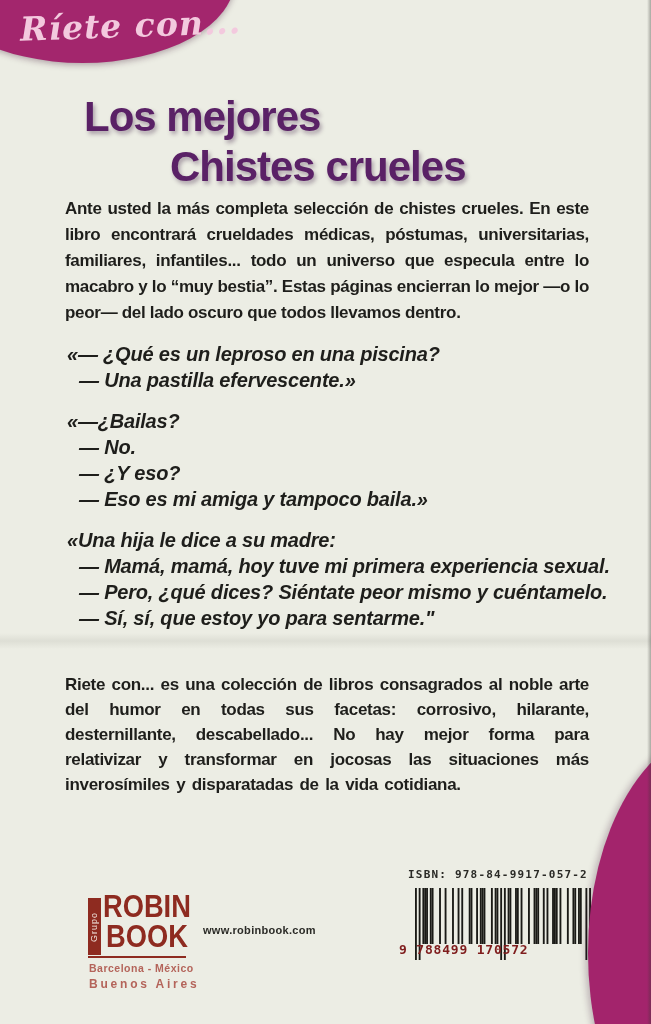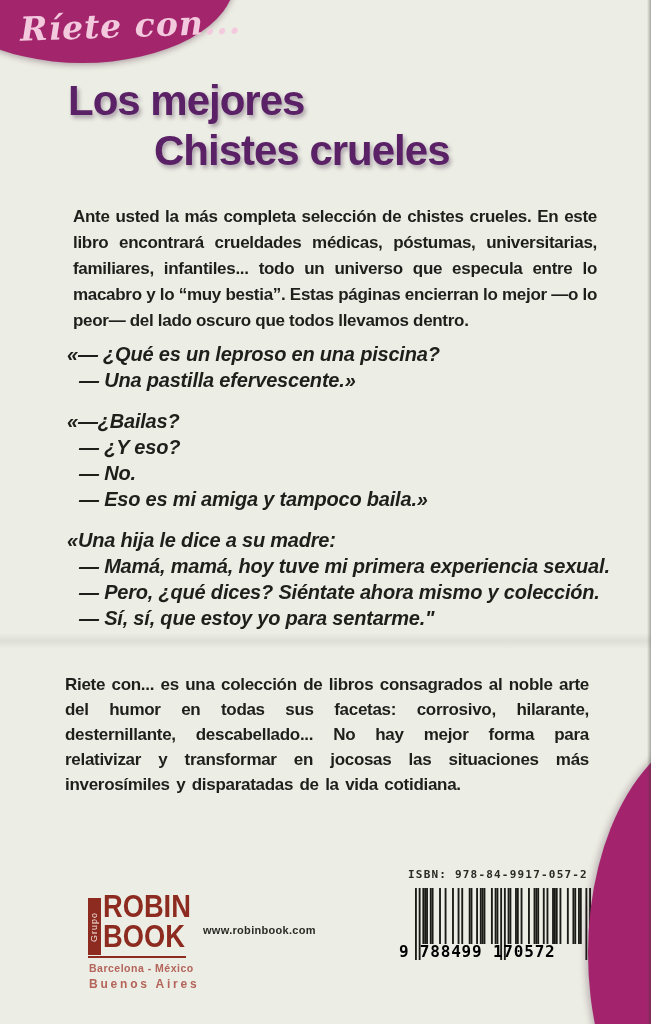"Los mejores" .title { margin: 2px -> 18px }
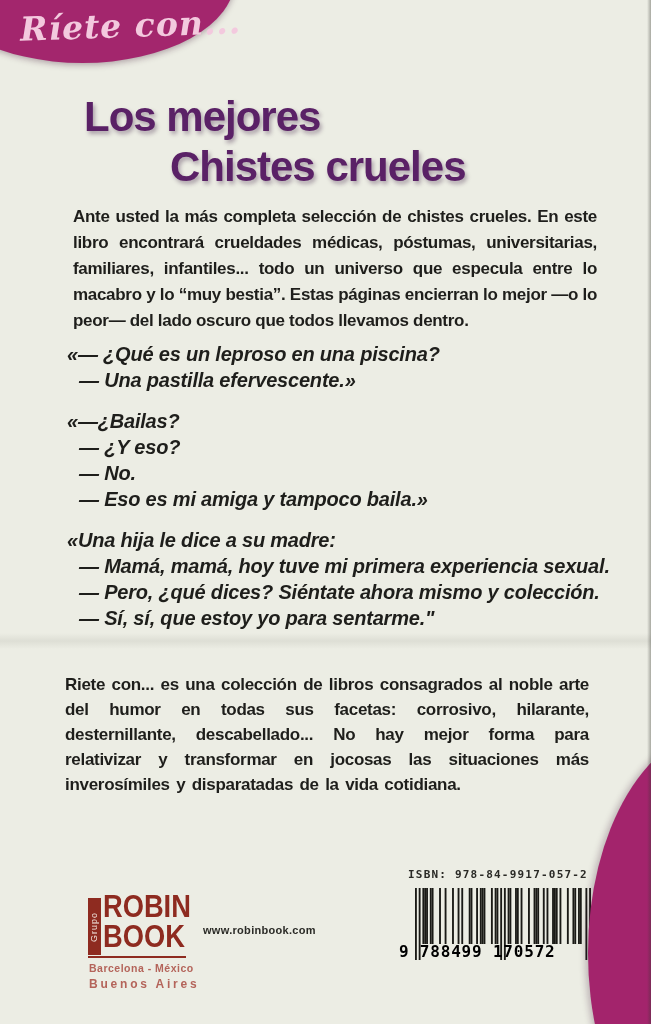"Ante usted la más completa" .intro { margin: 8px -> 0 }
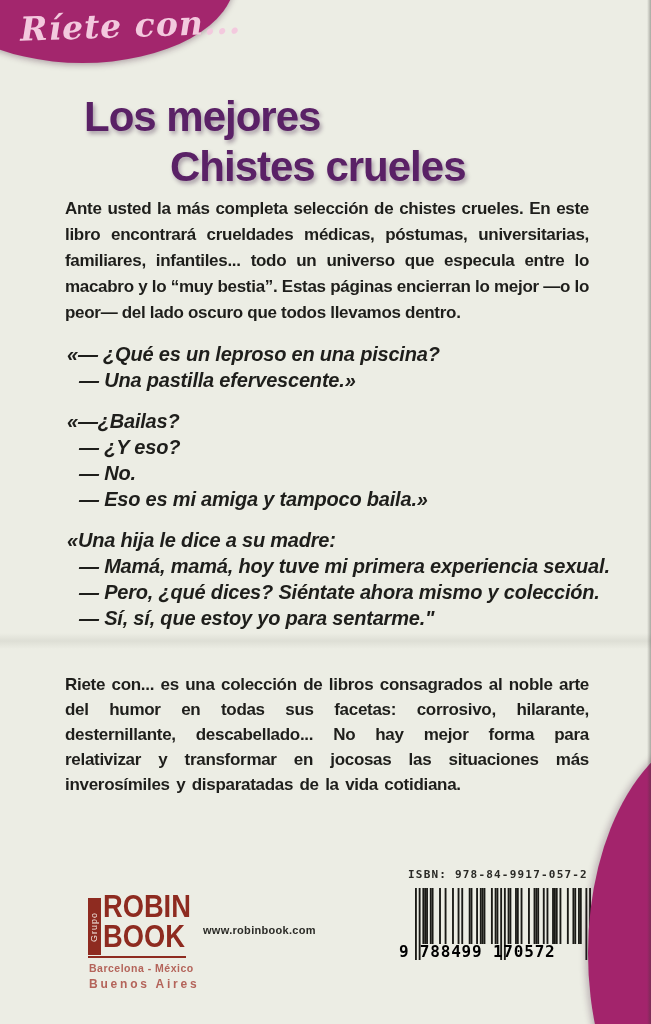"— ¿Y eso?" div.joke-line { order: before "— No." -> after "— No." }
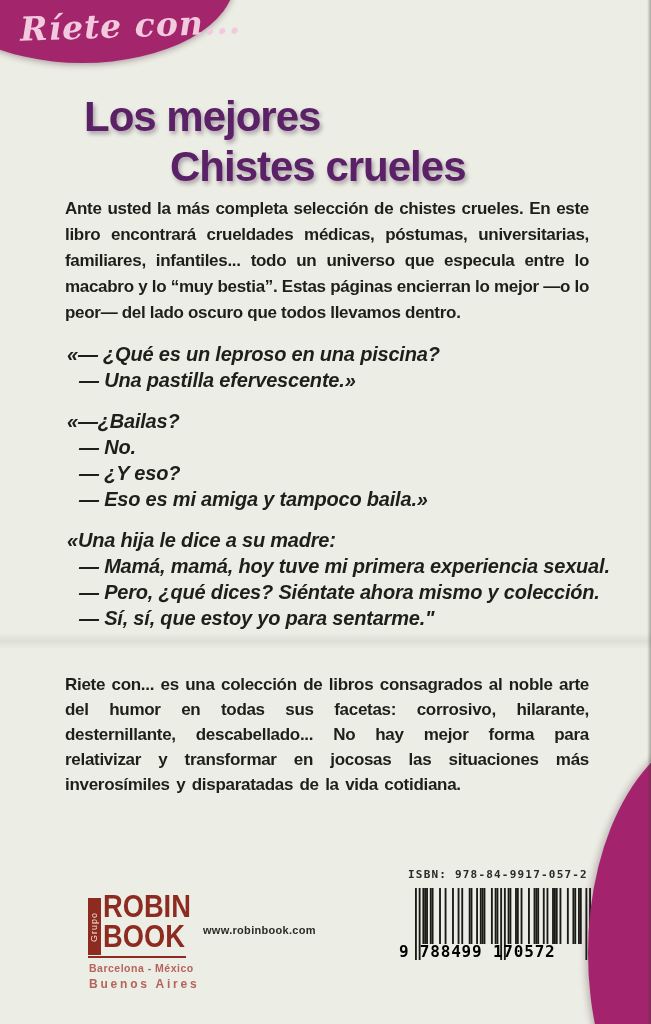"— Pero, ¿qué dices? Siéntate" div.joke-line { text: ahora mismo y colección -> peor mismo y cuéntamelo }
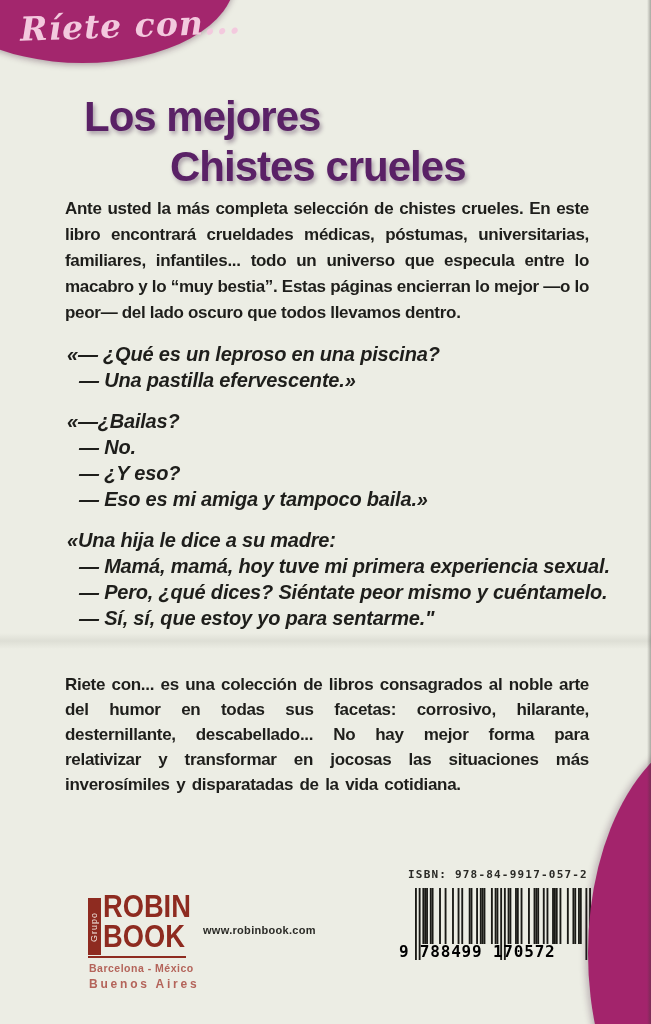"ROBIN" .logo-name { text-align: none -> center }
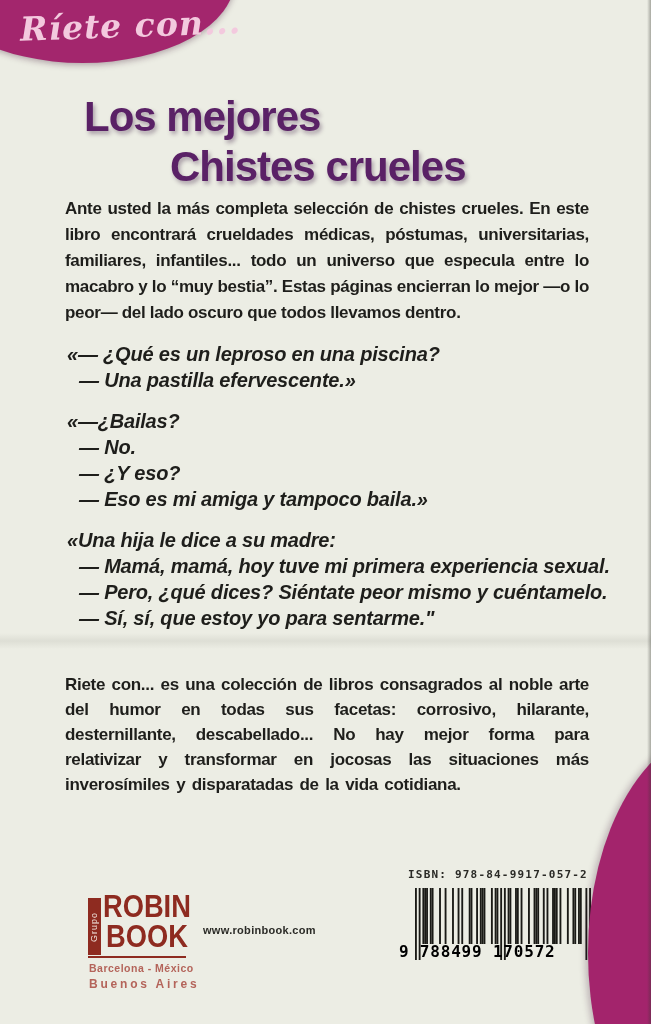"9 788499 170572" .ean-digits { color: #000000 -> #7f1d1d; font-size: 16px -> 13px }
